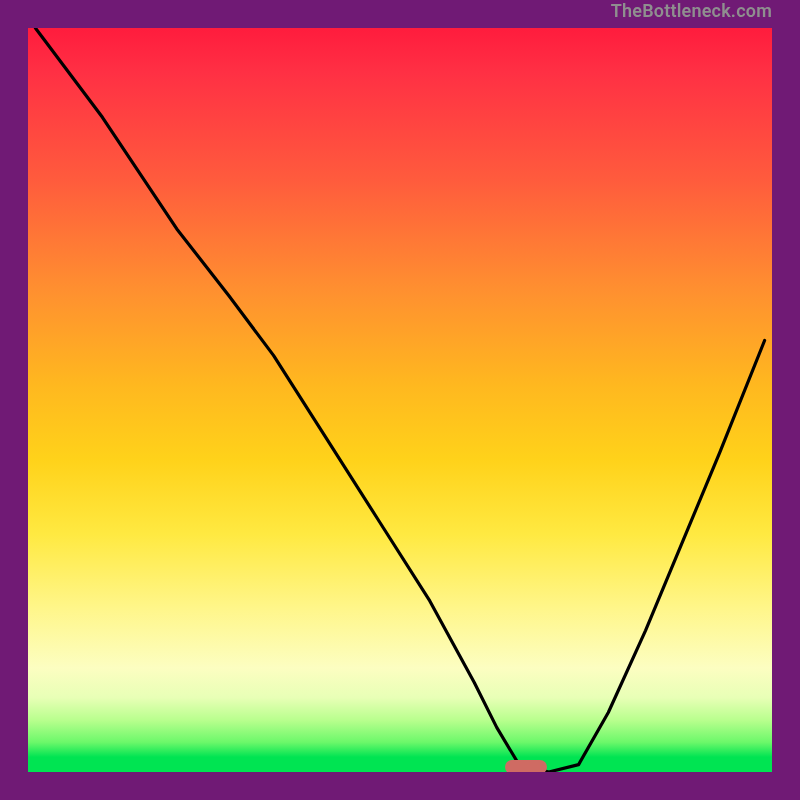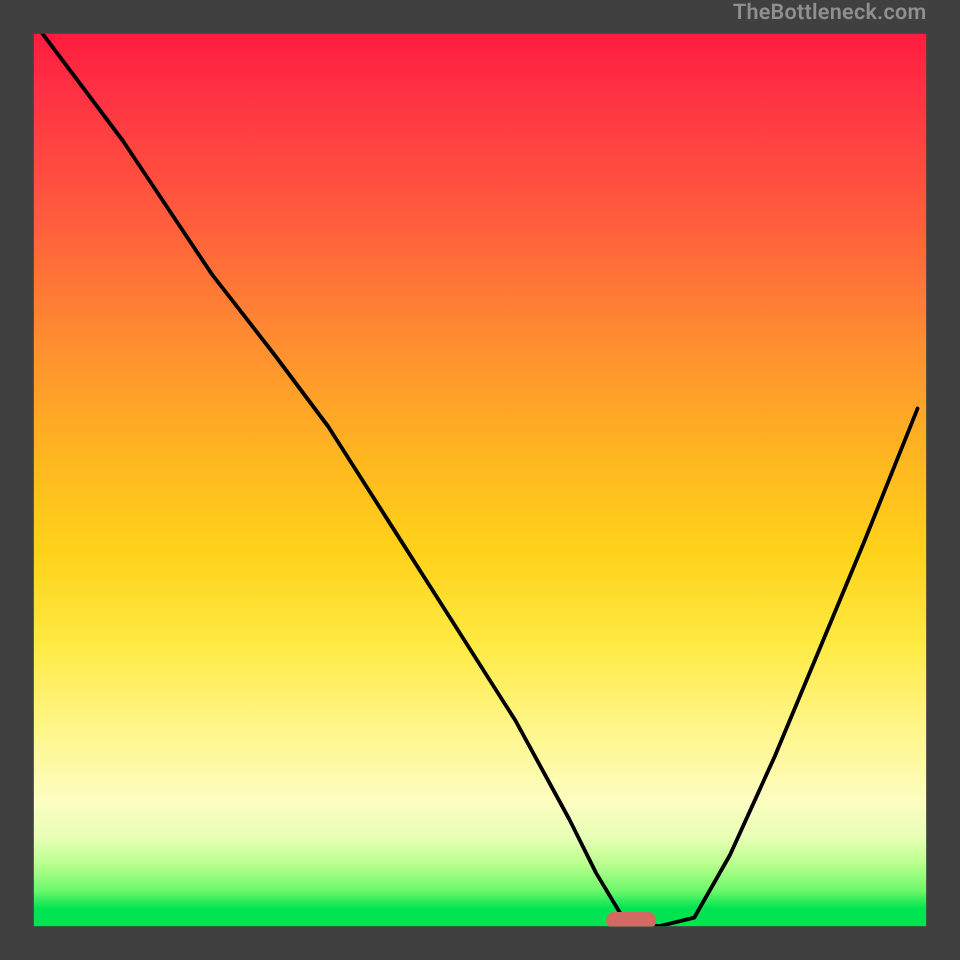"TheBottleneck.com" .frame { background: #404040 -> #701a75 }
